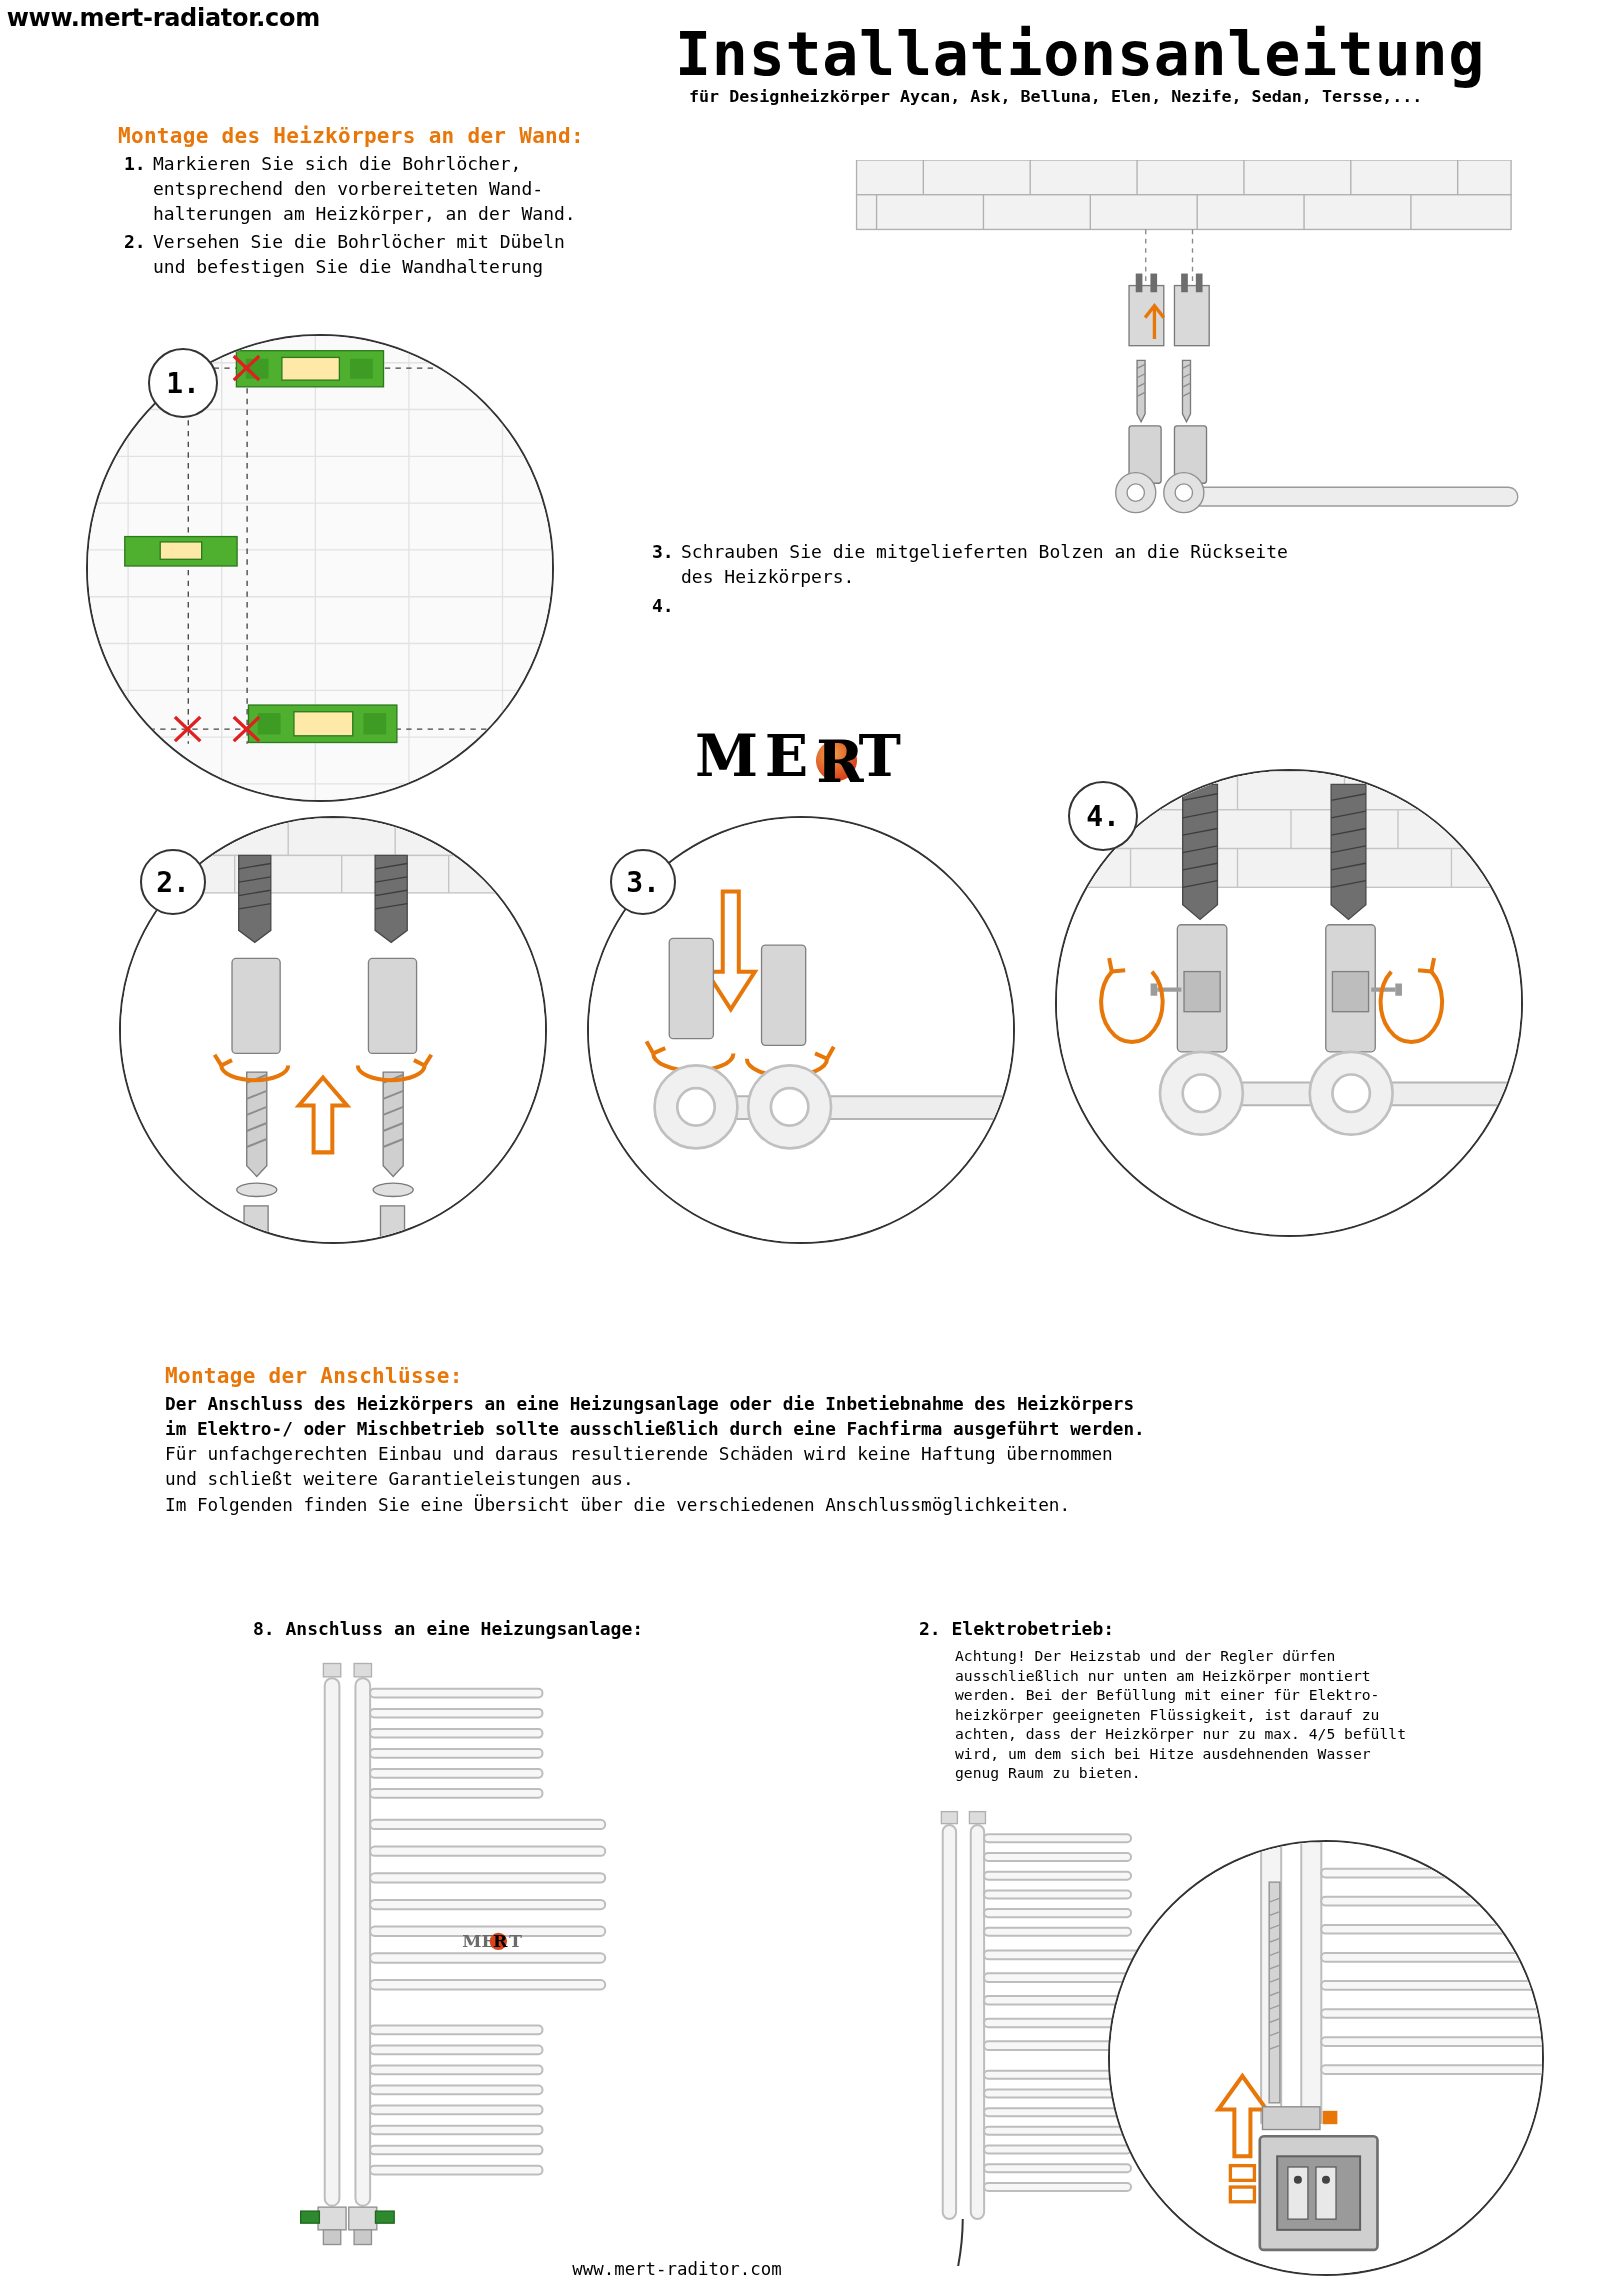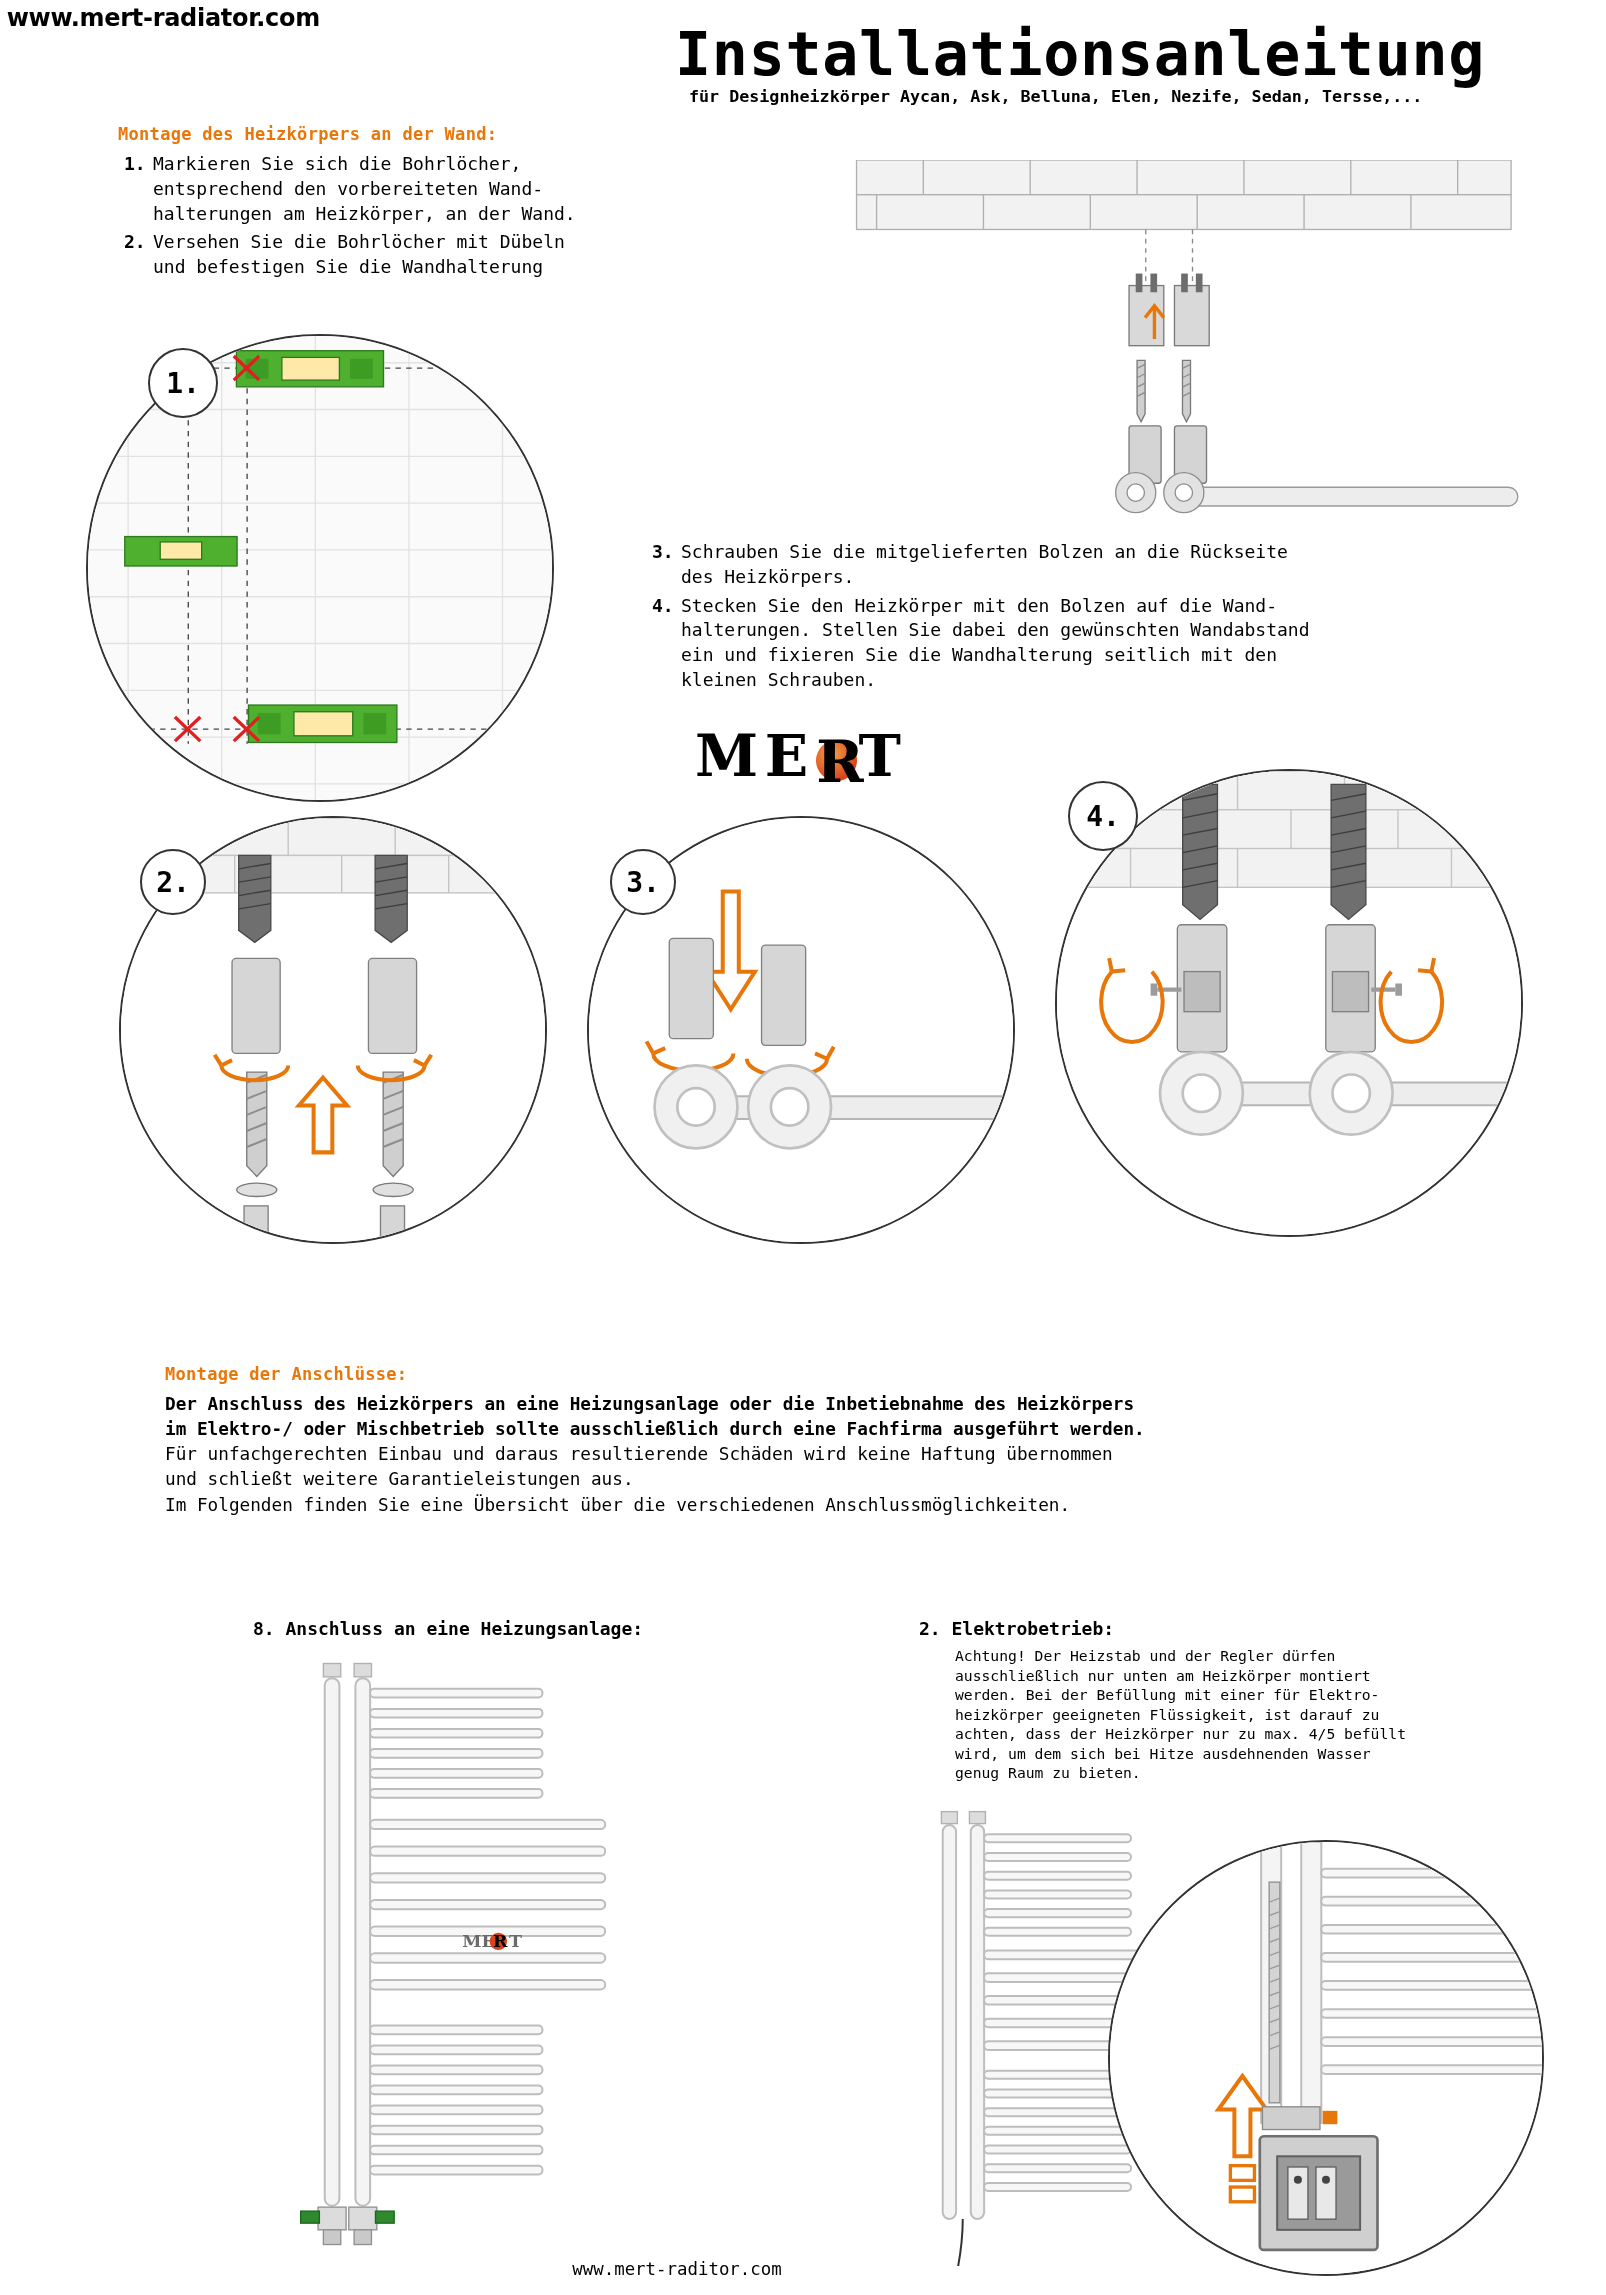"Montage des Heizkörpers an der" .sec-head { font-size: 17px -> 21px }
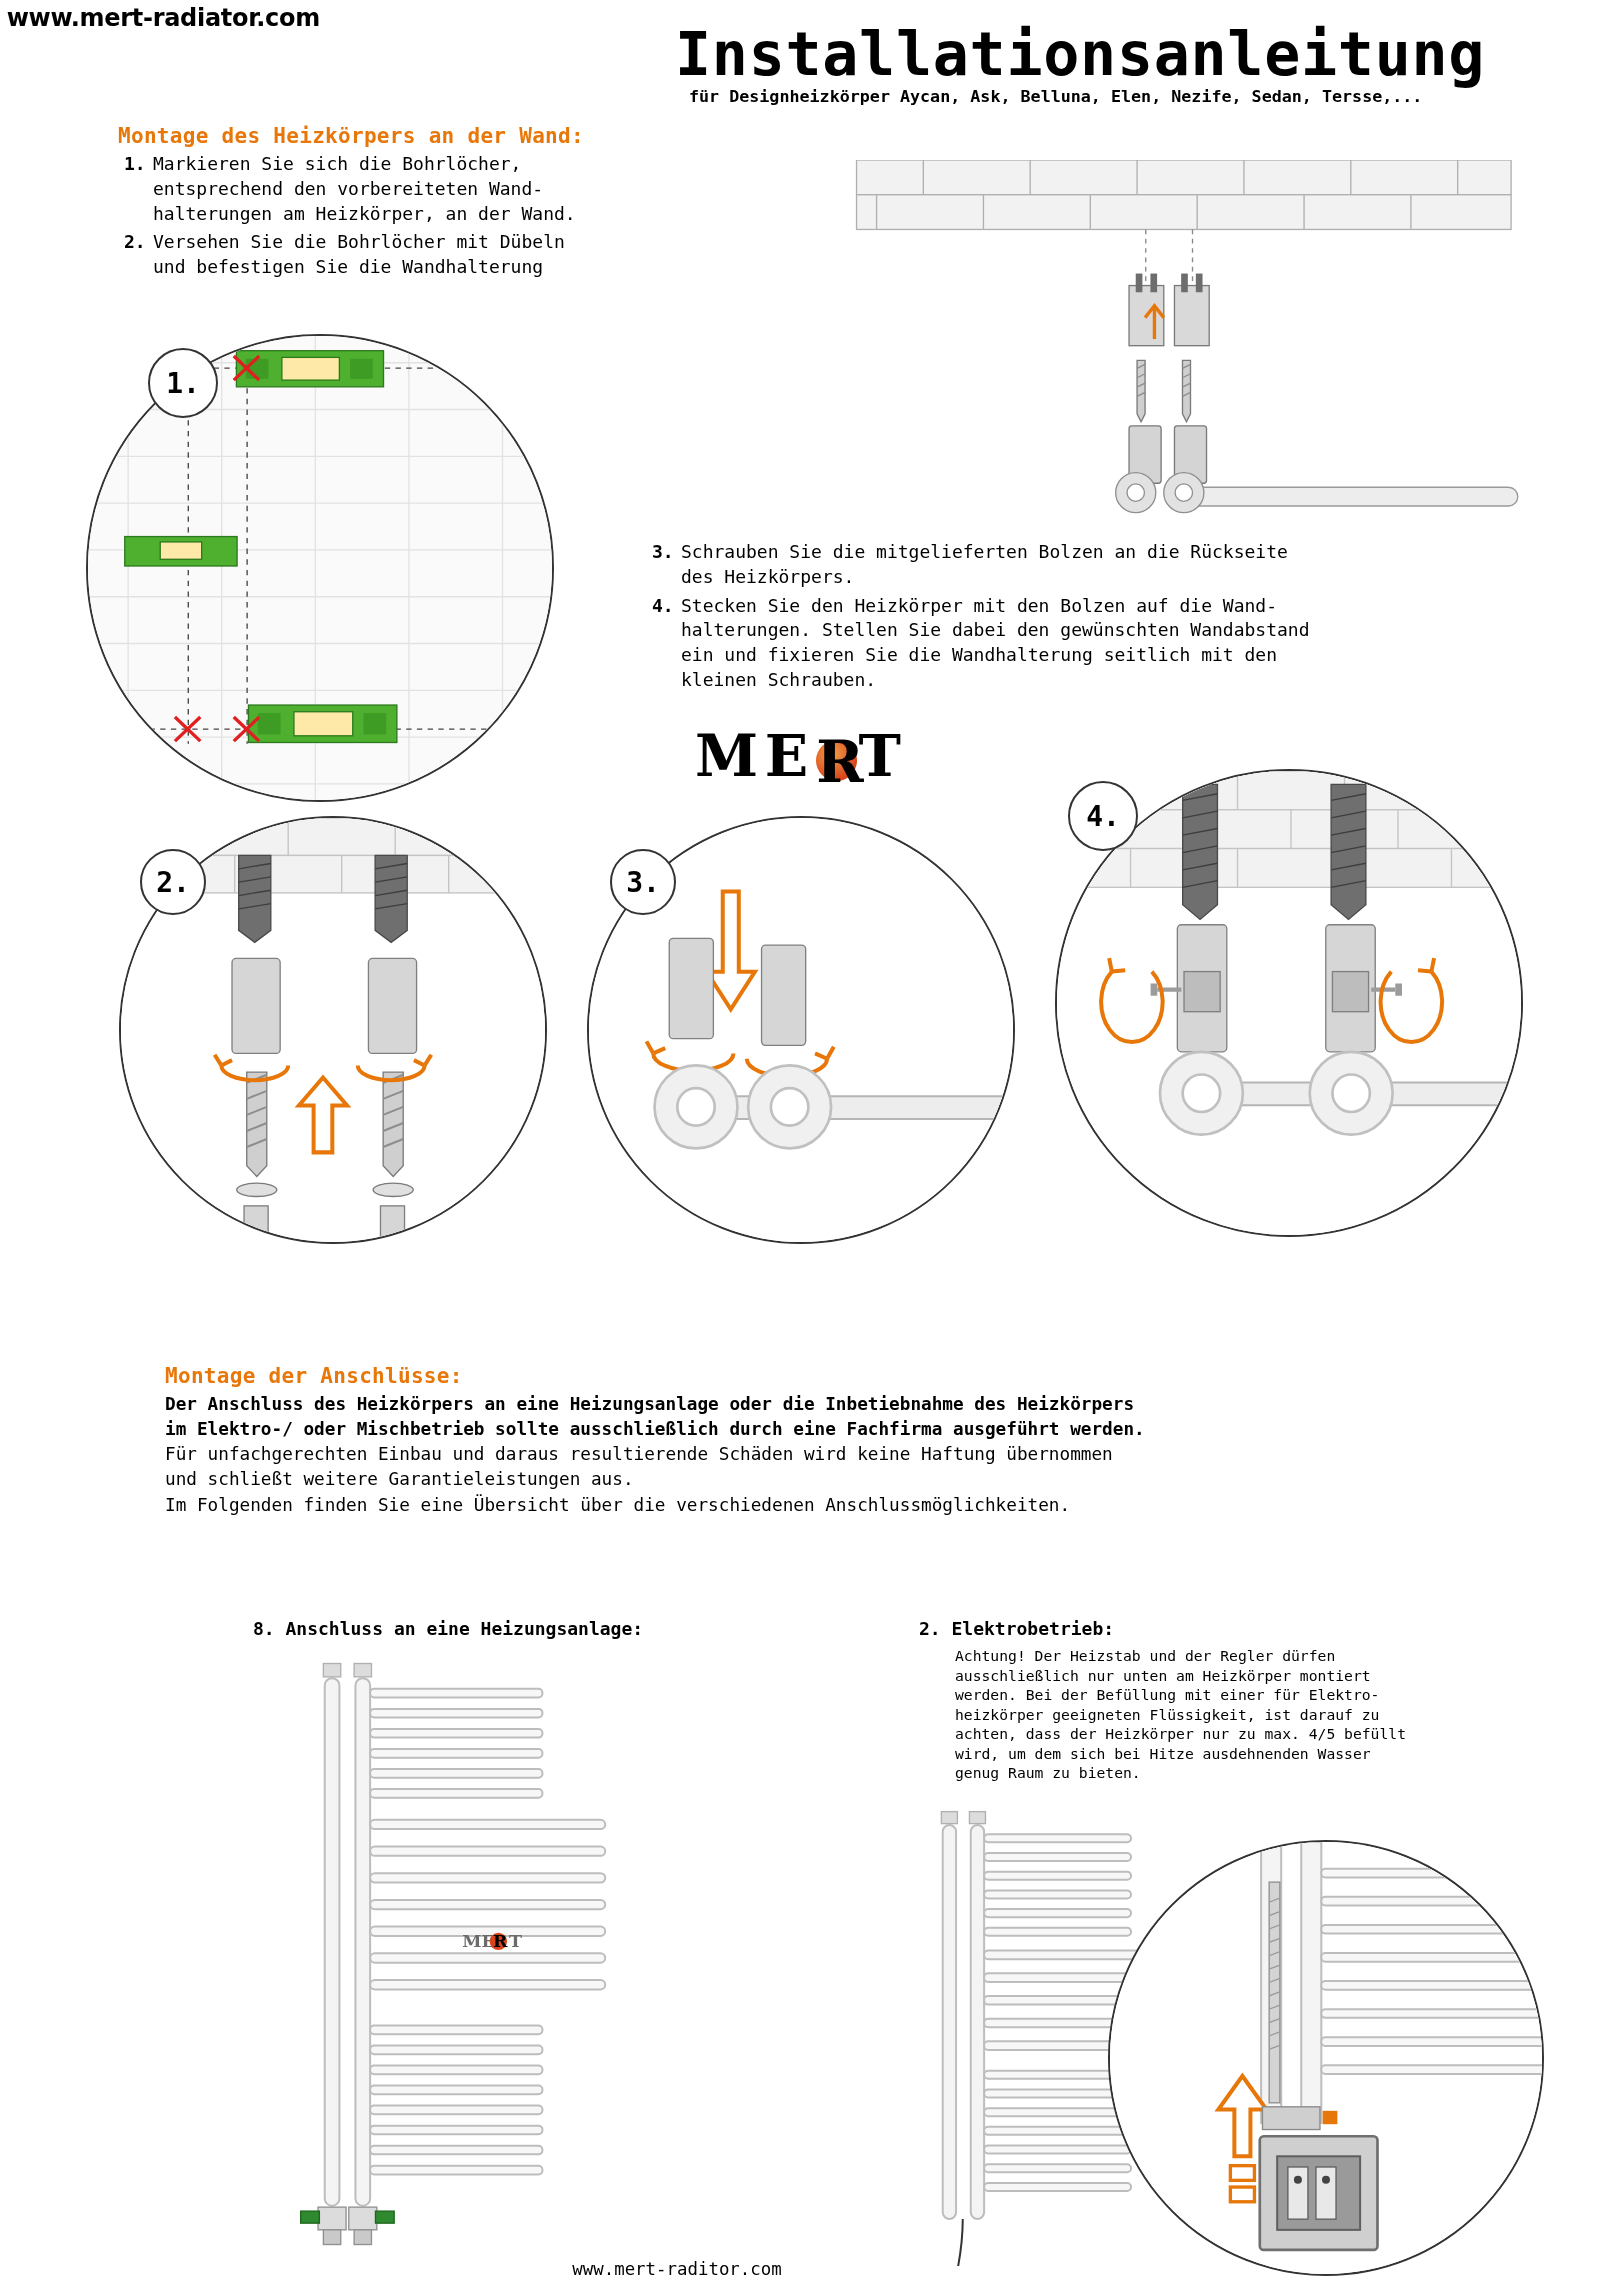"Stecken Sie den Heizkörper mit" div.txt { html: <div>Stecken Sie den Heizkörper mit den Bolzen auf die Wand- halterungen. Stellen Sie dabei den gewünschten Wandabstand ein und fixieren Sie die Wandhalterung seitlich mit den kleinen Schrauben.</div> -> none }
